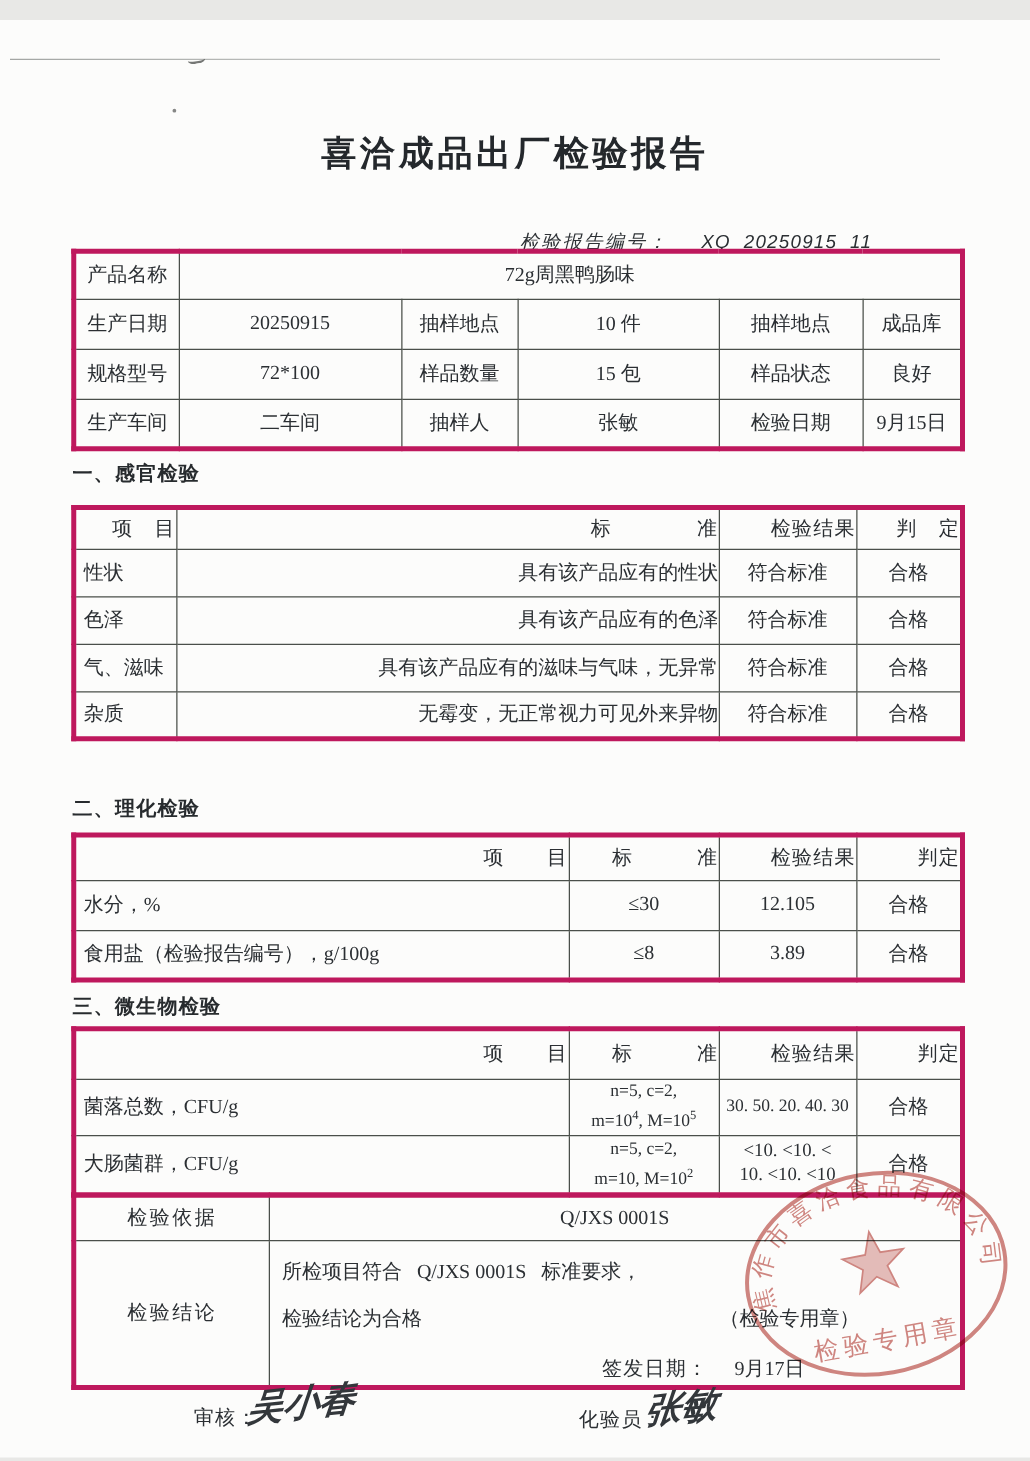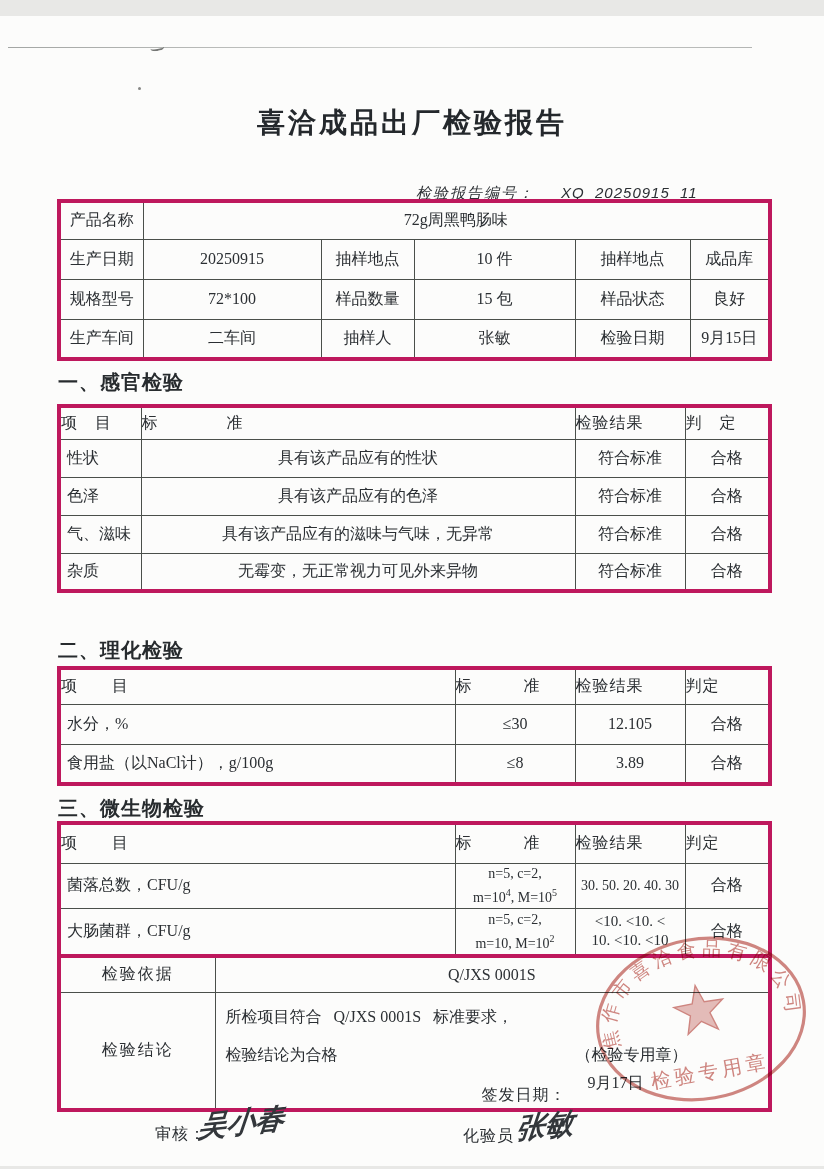"一、感官检验" .sec-title { font-size: 20px -> 16px }
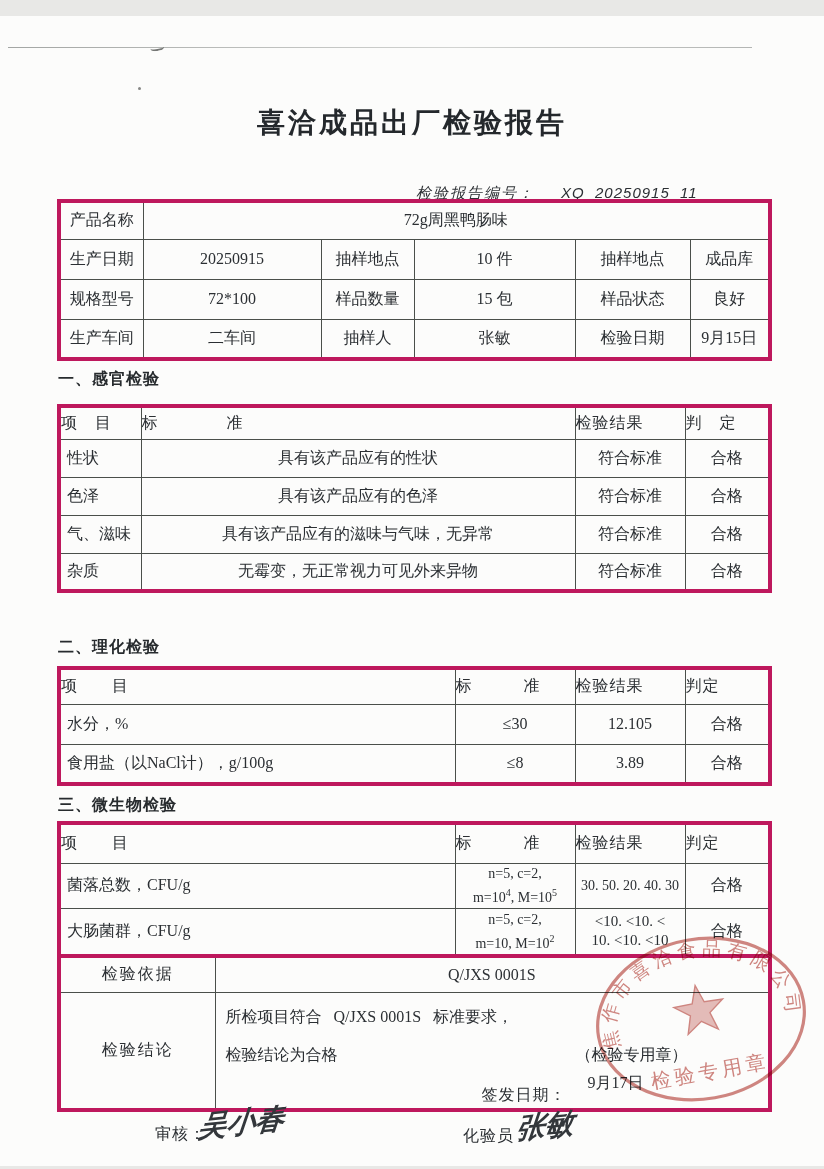"项 目" th { text-align: left -> right }
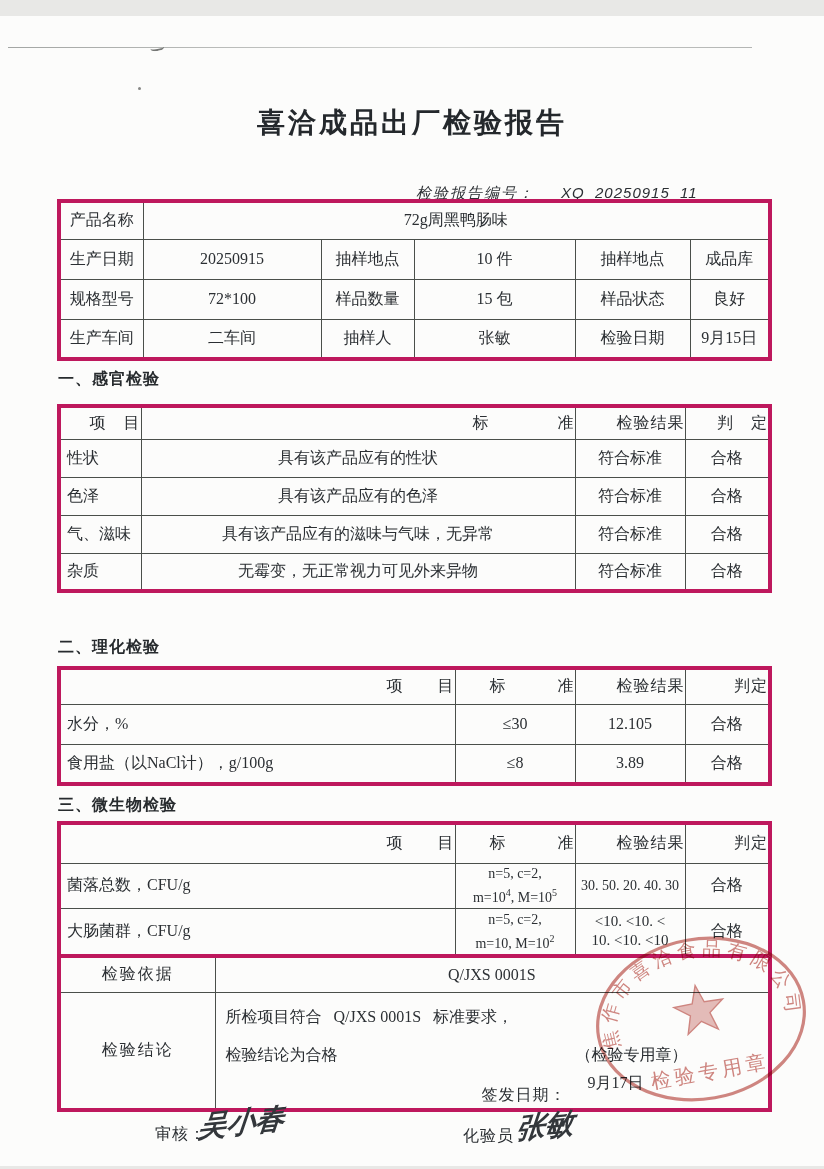"具有该产品应有的性状" .std { text-align: center -> right }
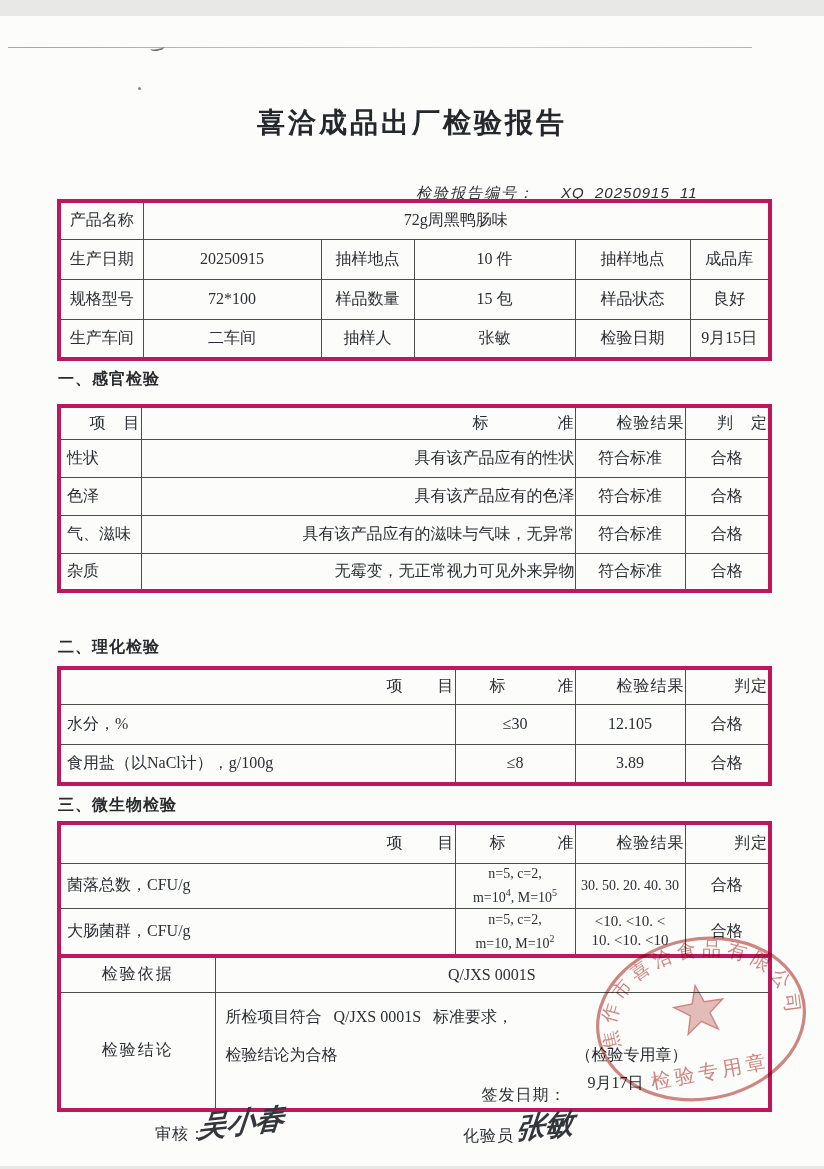"食用盐（以NaCl计），g/100g" td.l { text: 以NaCl计 -> 检验报告编号 }
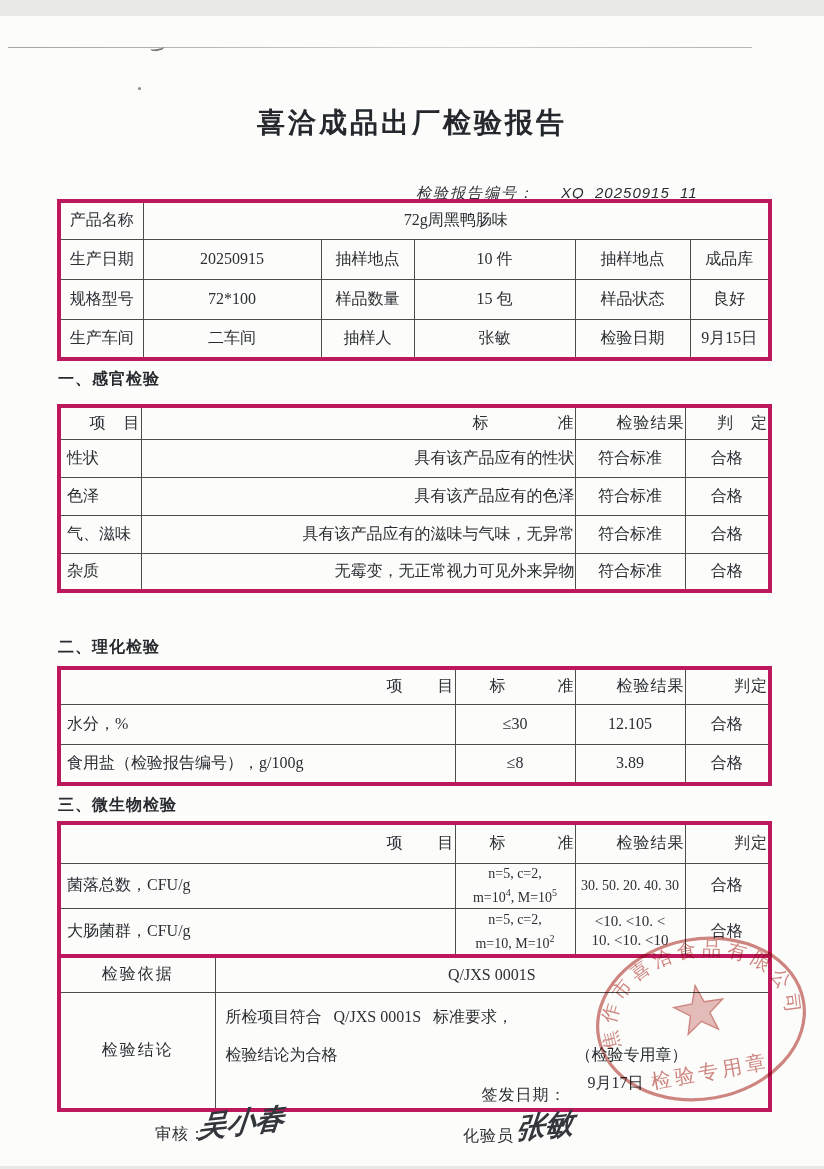"9月17日" .cl-issue-v { top: 80px -> 92px }
